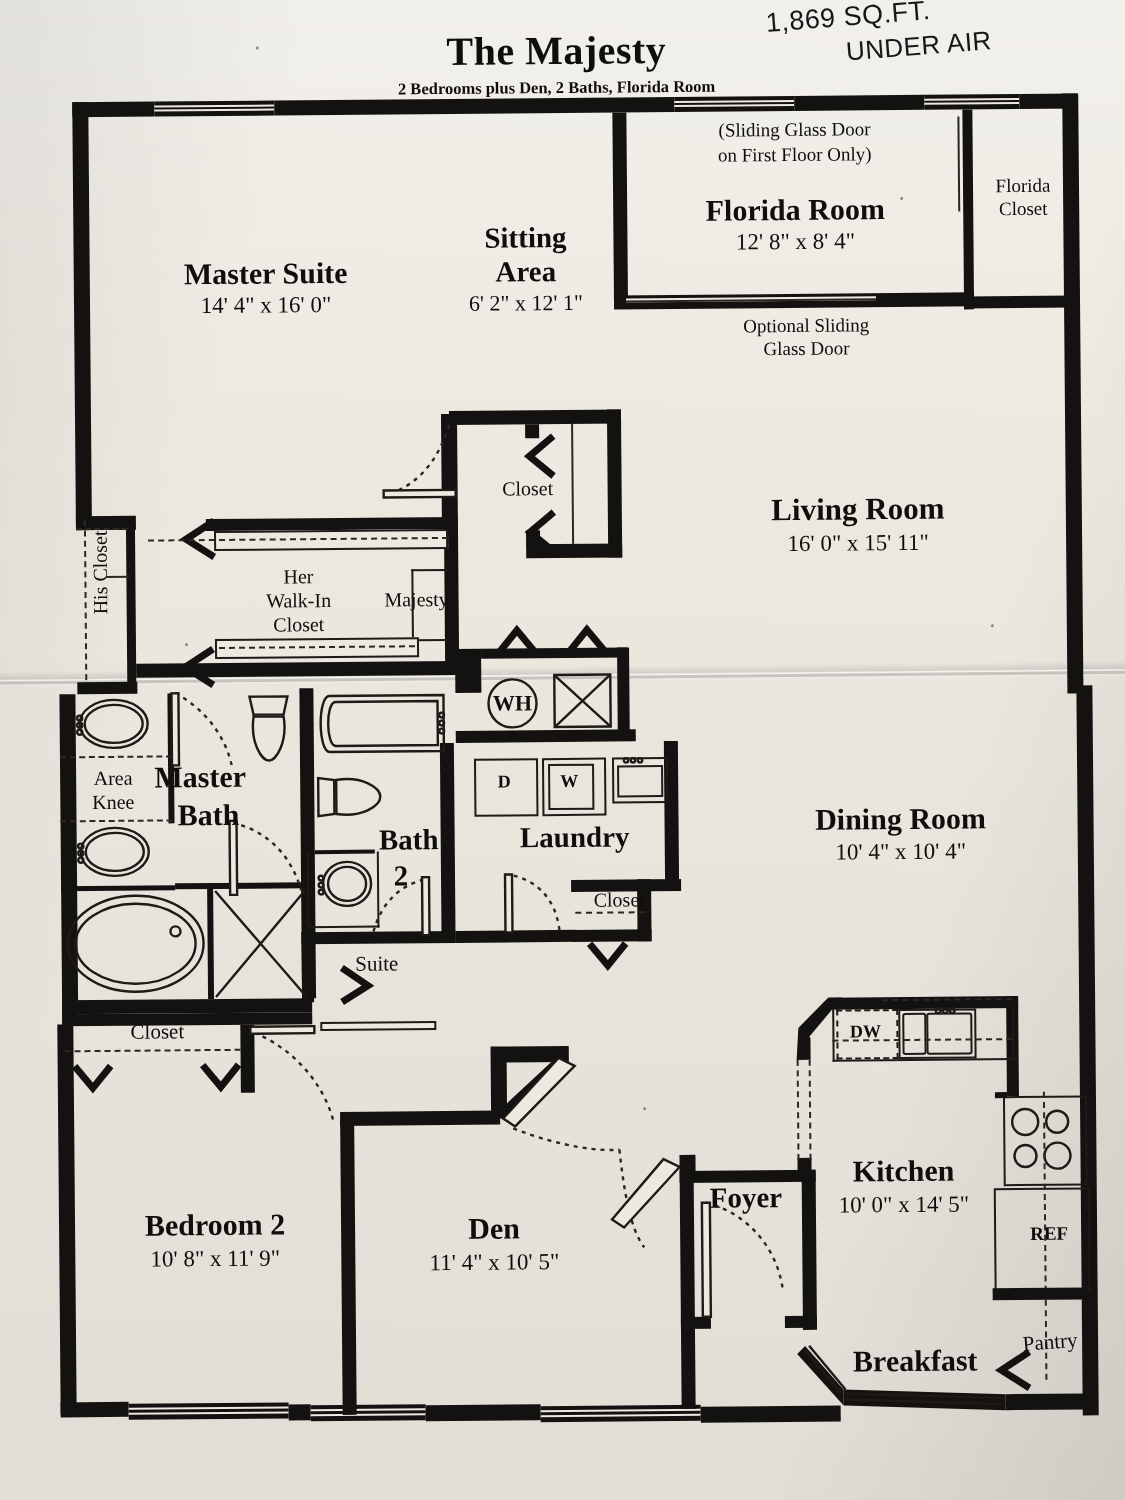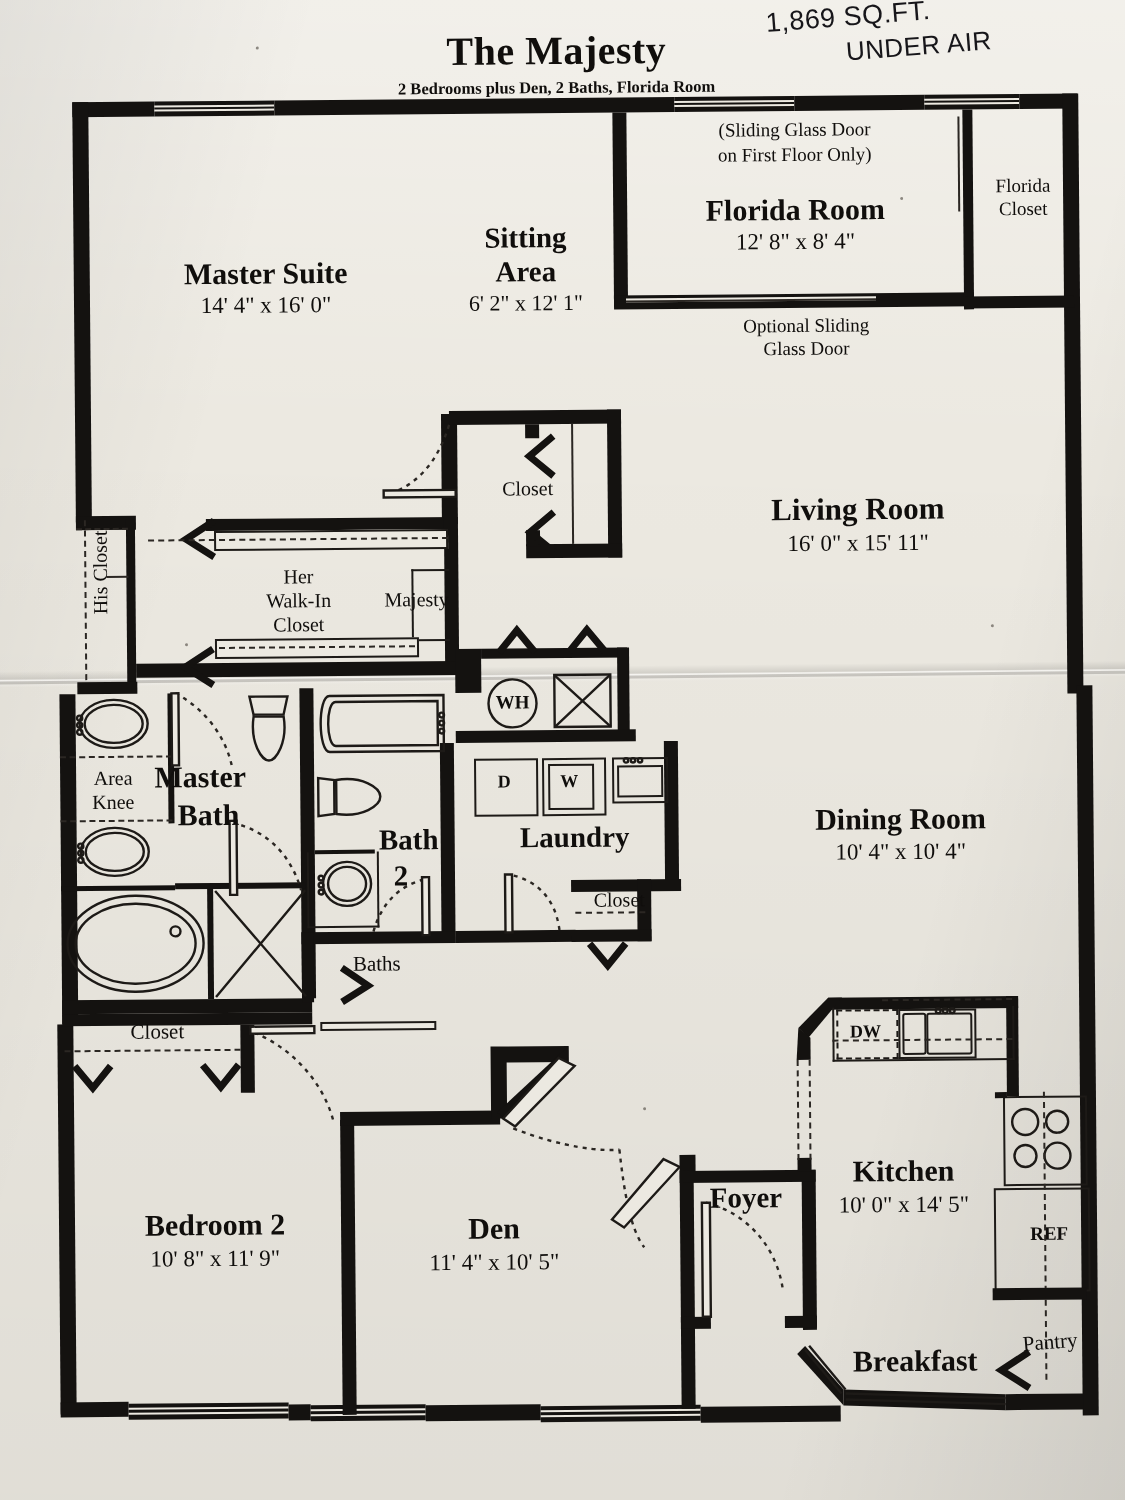"WH" div.t { font-size: 19px -> 22px }
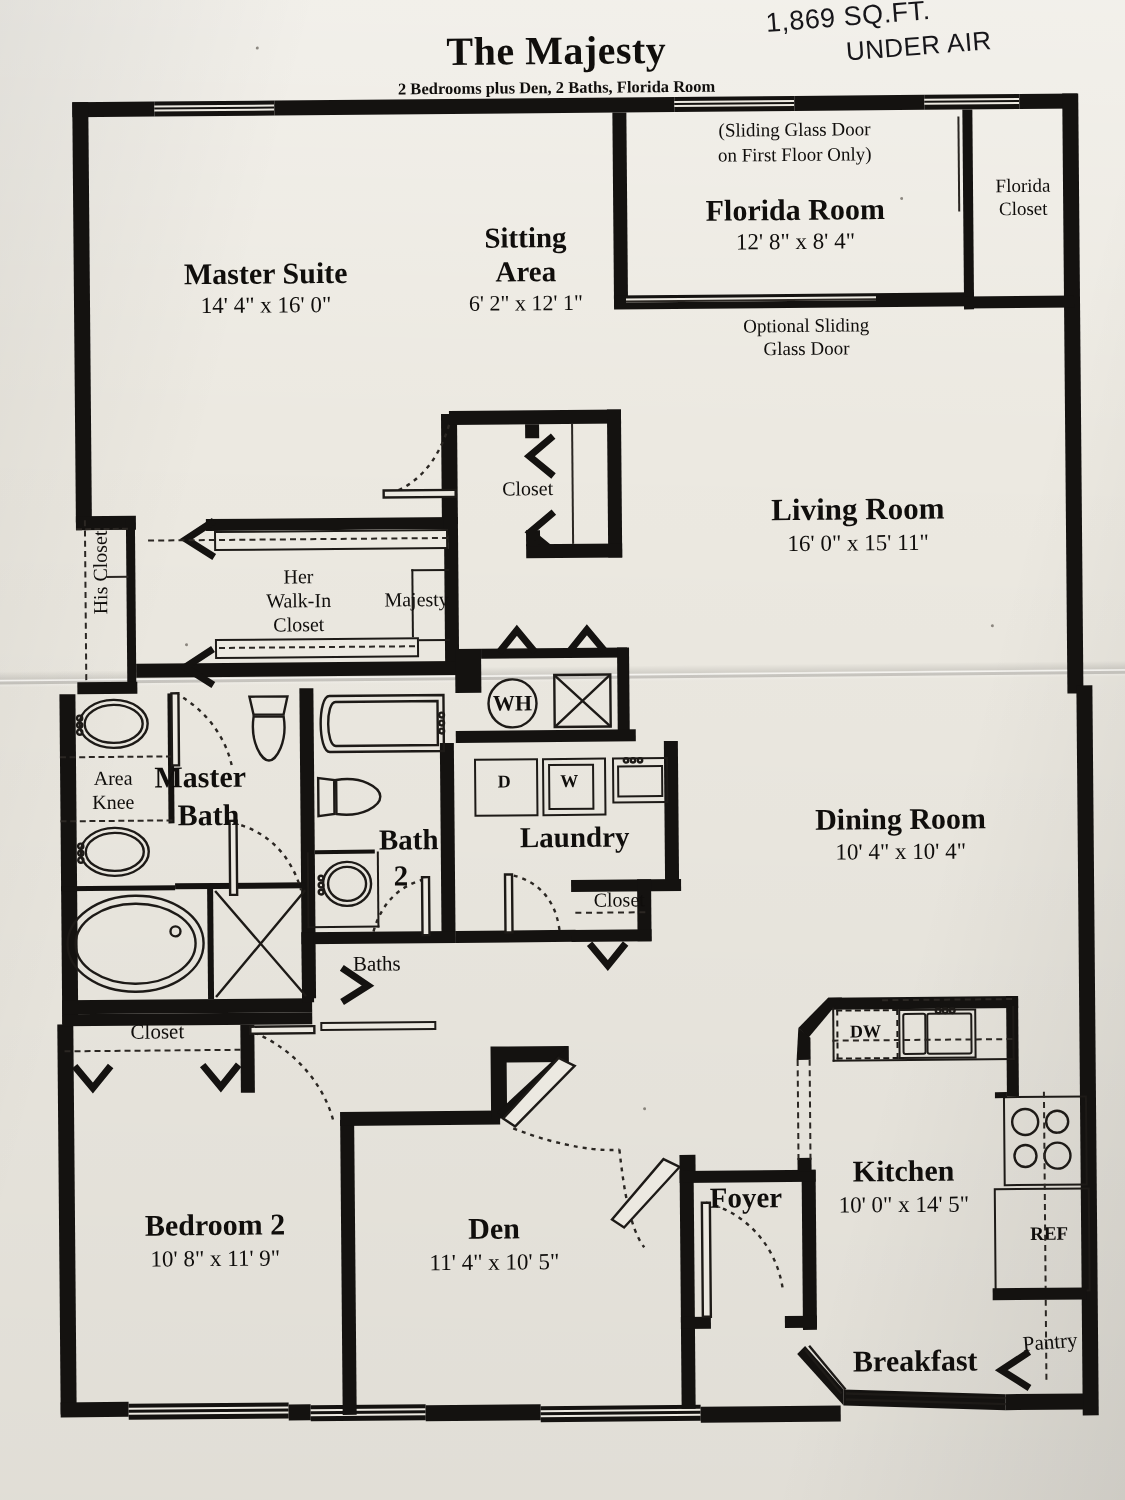"Baths" div.t { text: Baths -> Suite }
